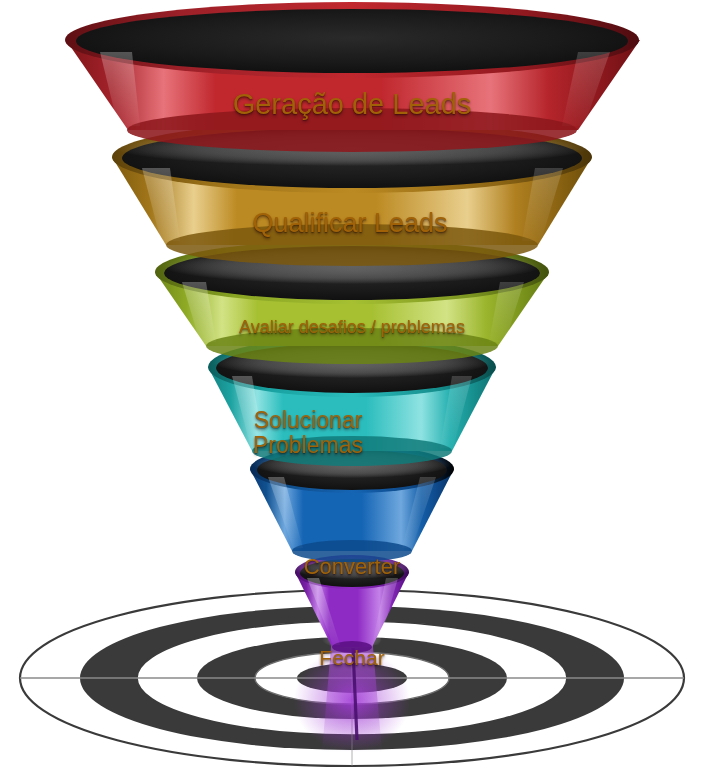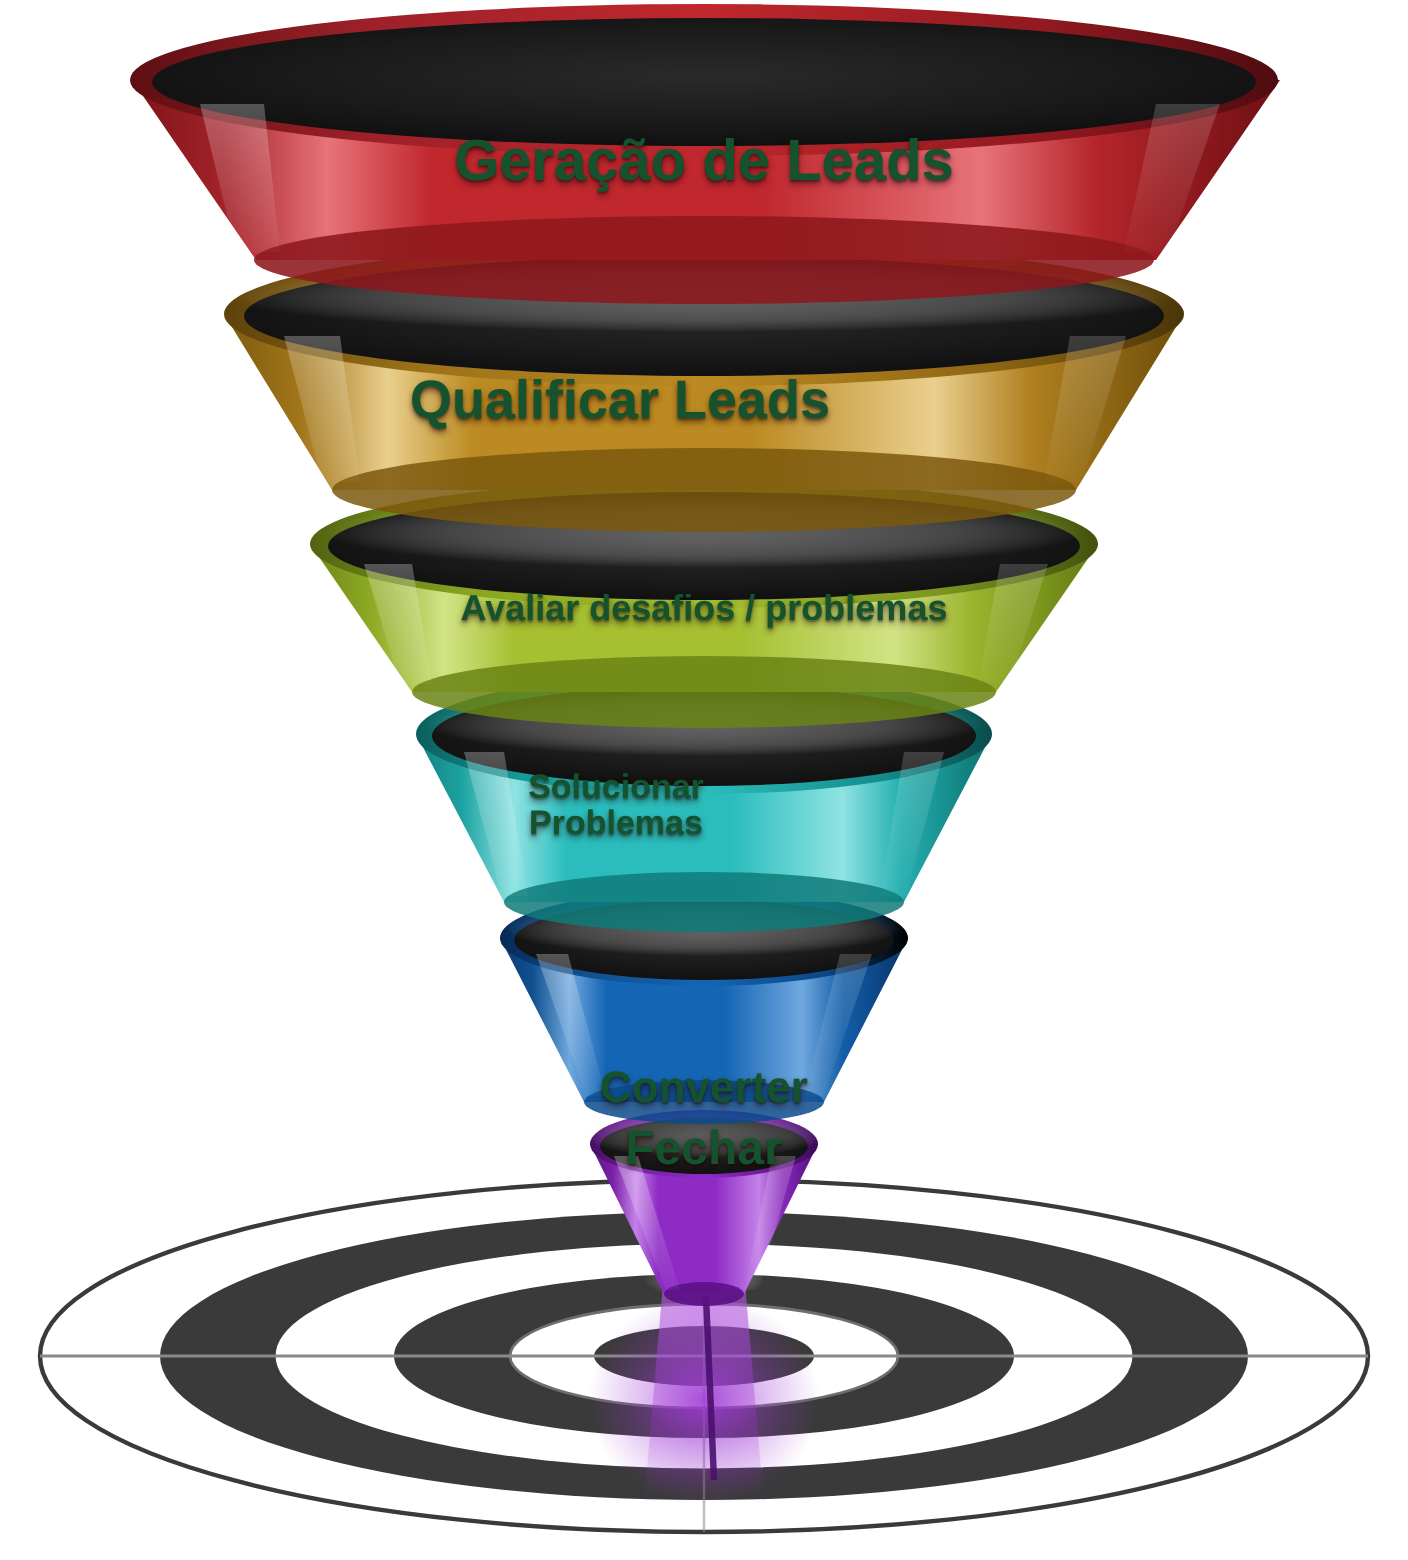"Geração de Leads" .stage-label { color: #14532d -> #a16207; font-weight: bold -> normal; margin-top: none -> 23px }
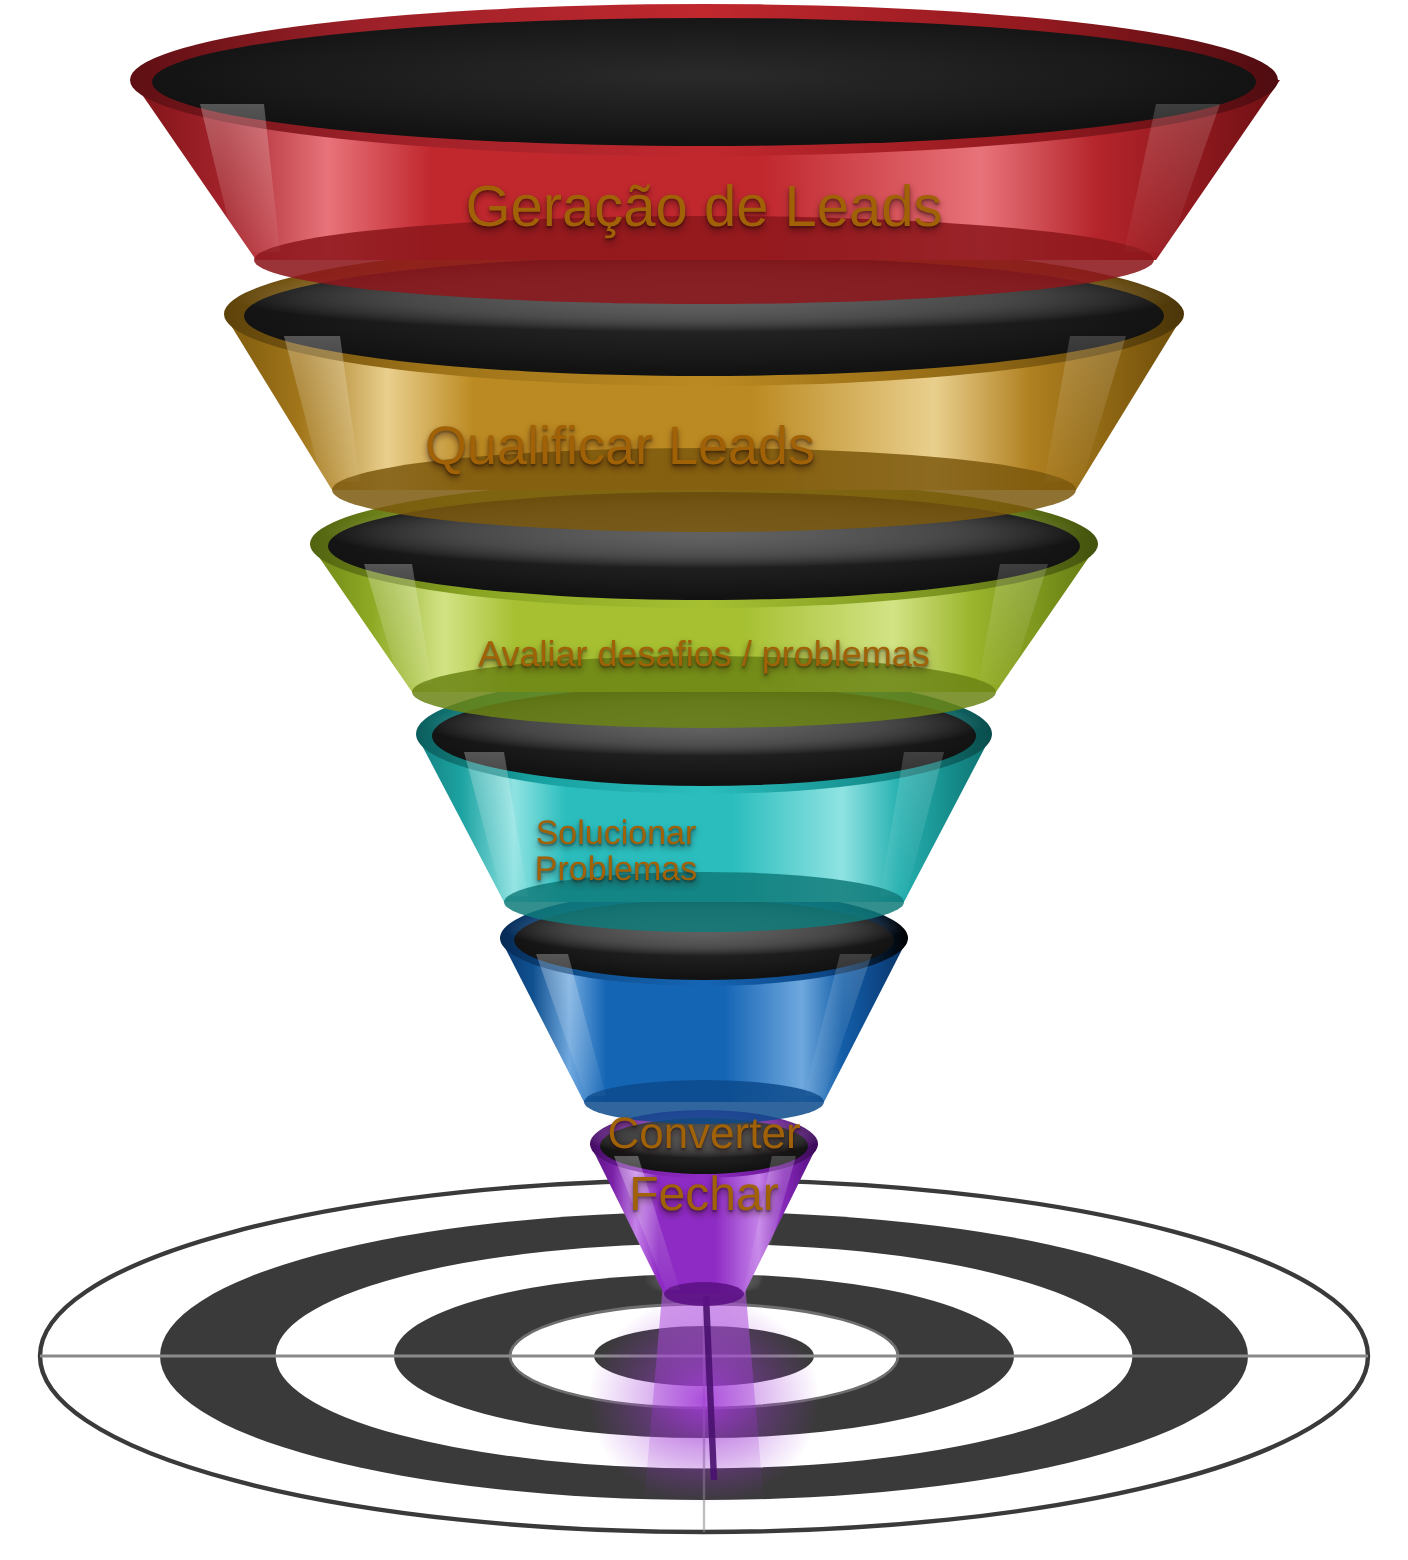"Qualificar Leads" div.stage-label { padding-left: none -> 40px }
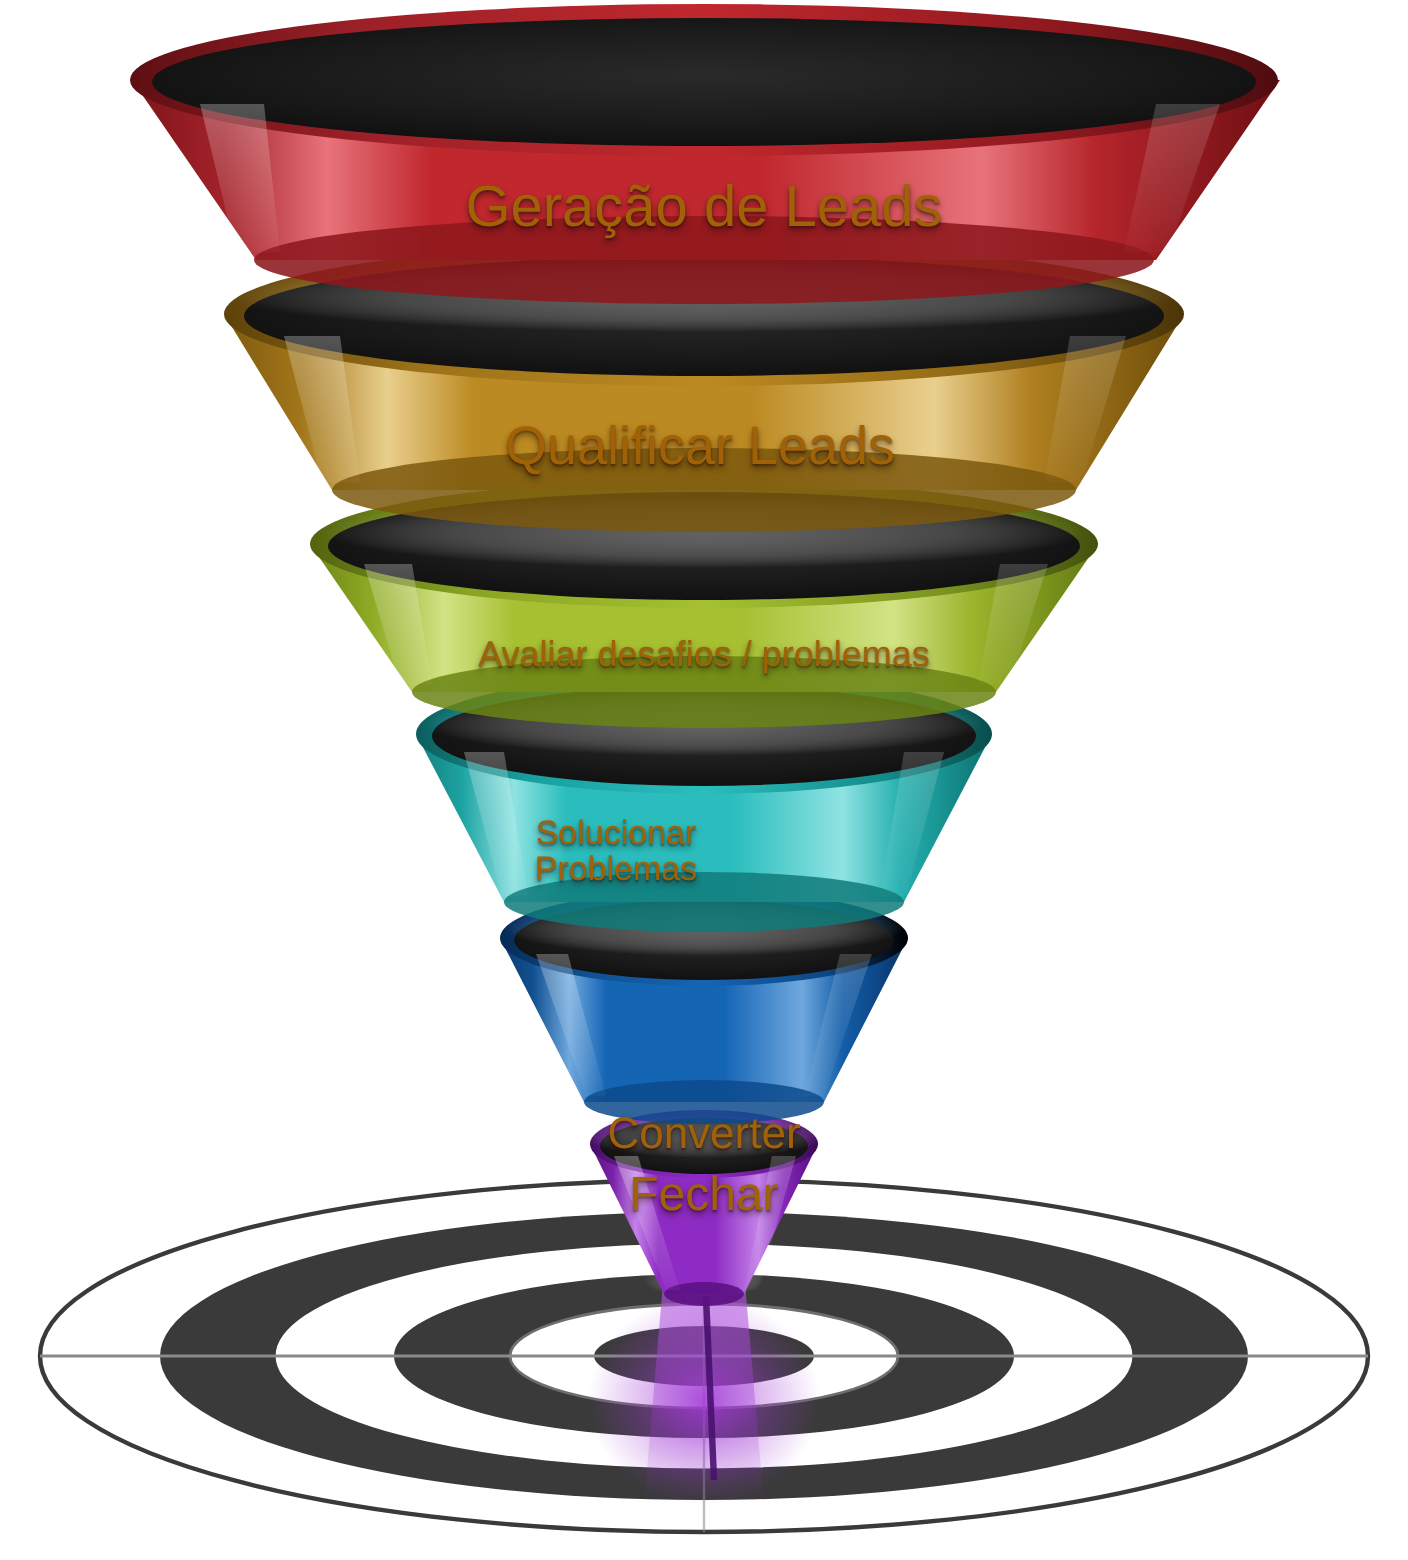"Solucionar" div.stage-label { font-size: 17px -> 23px }
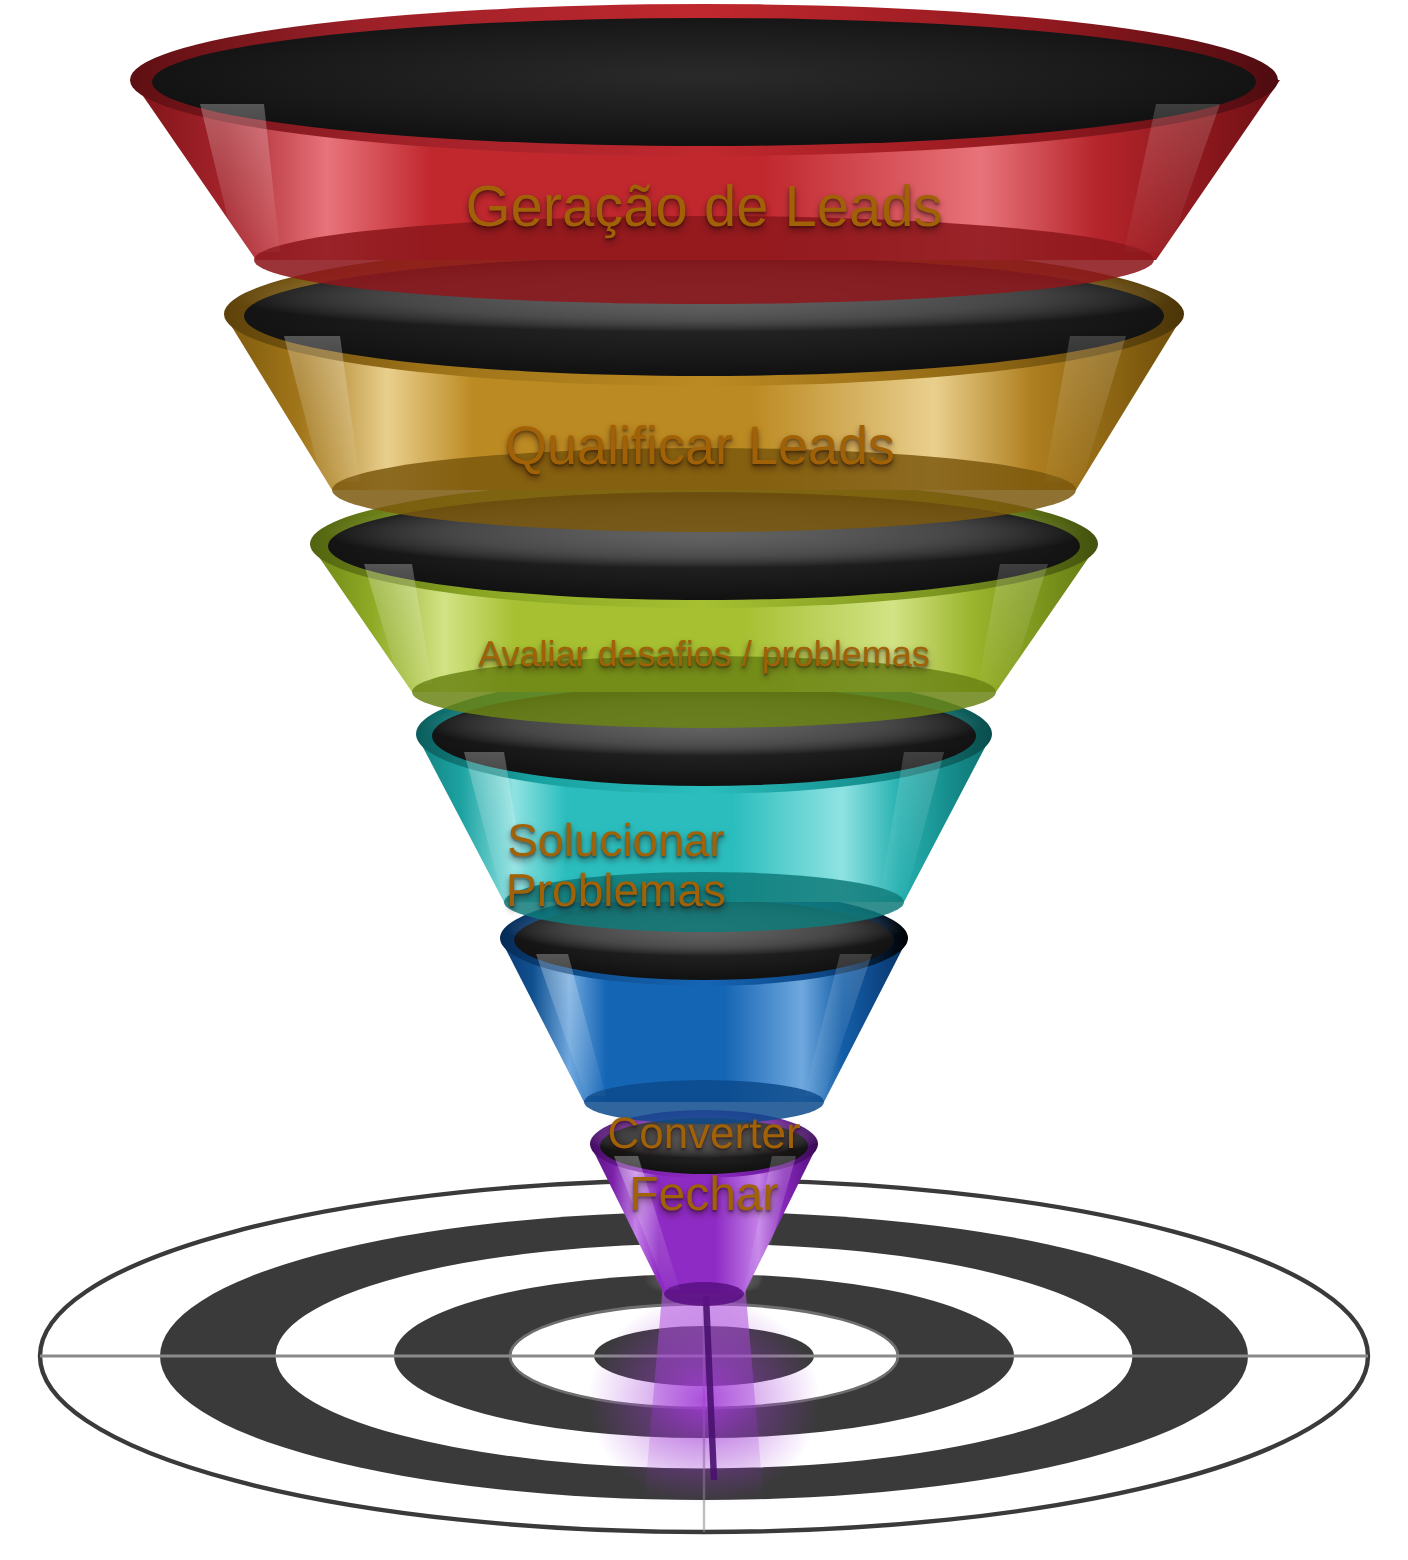"Fechar" div.stage-label { font-size: 24px -> 21px; top: 562px -> 624px }
